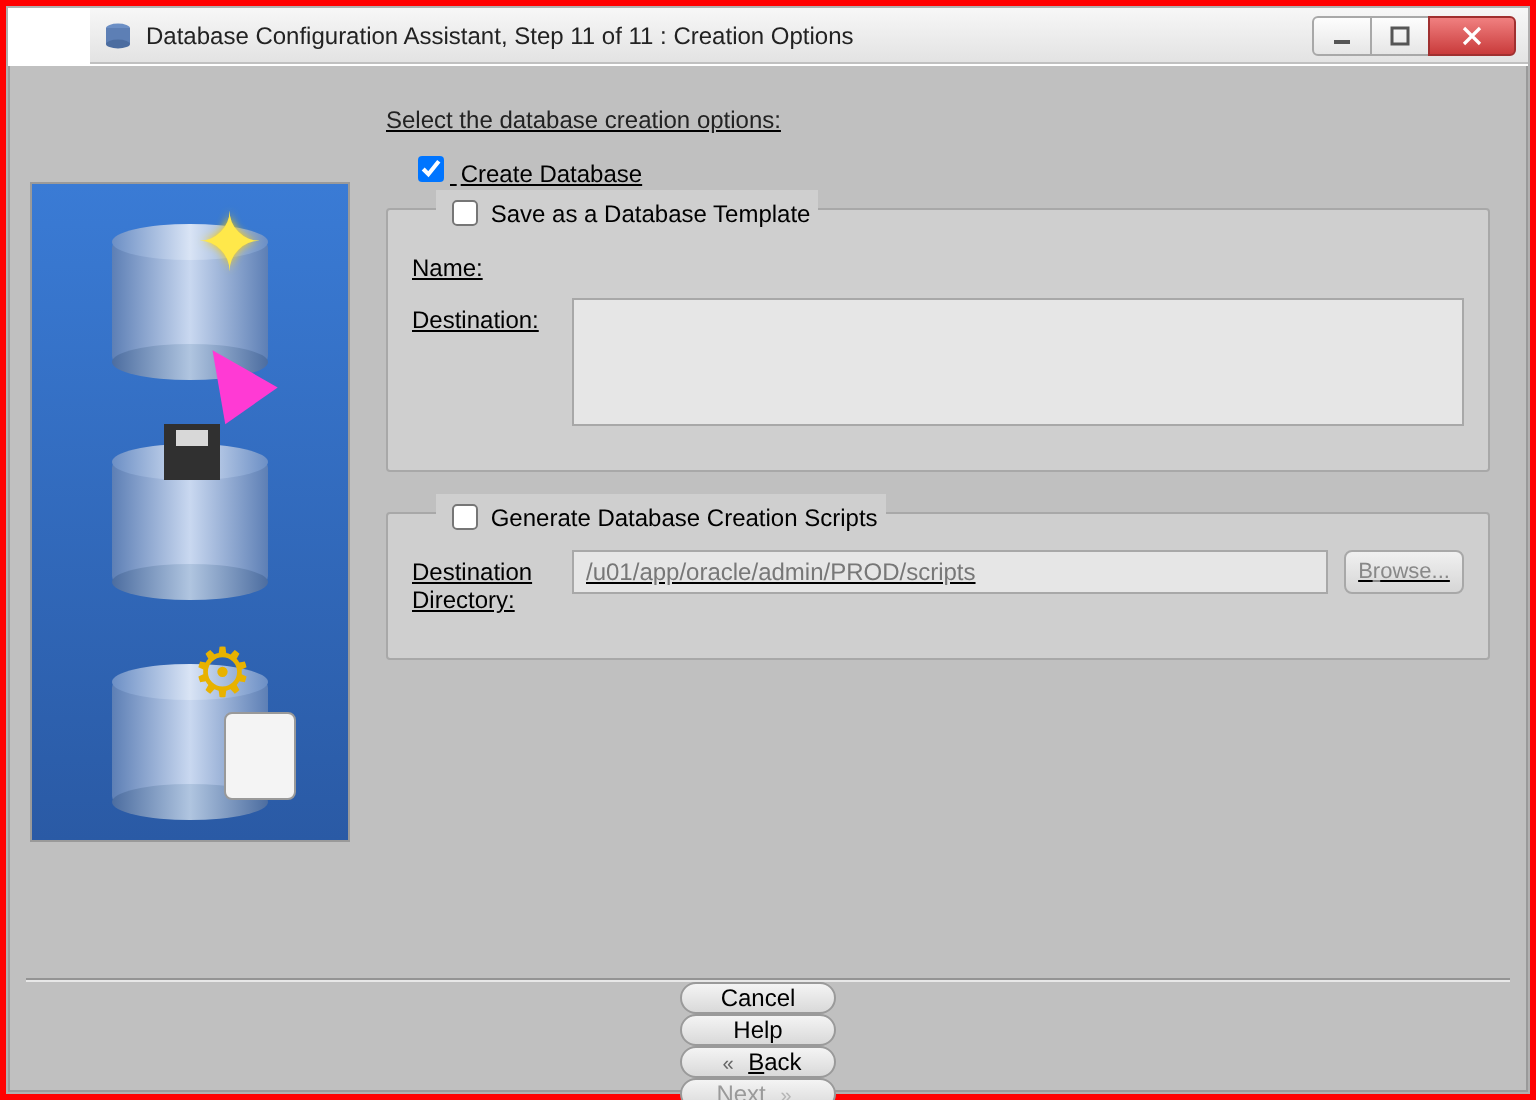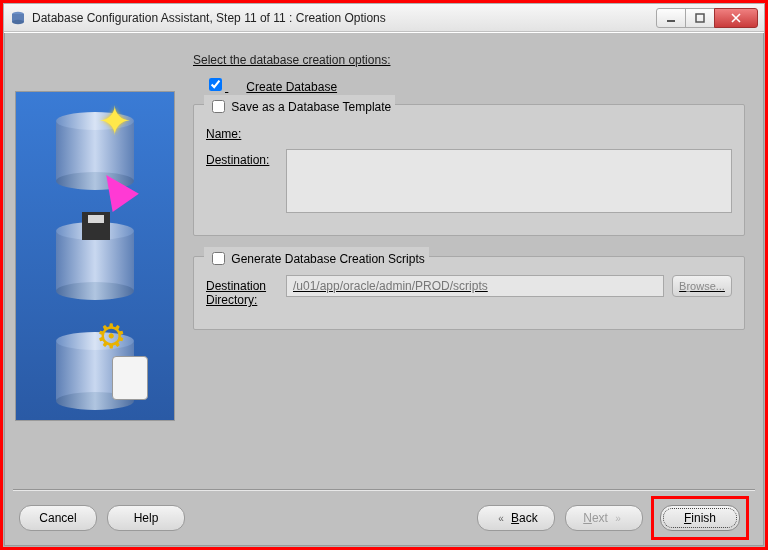"Database Configuration Assistant, Step" .window { padding-left: none -> 41px }
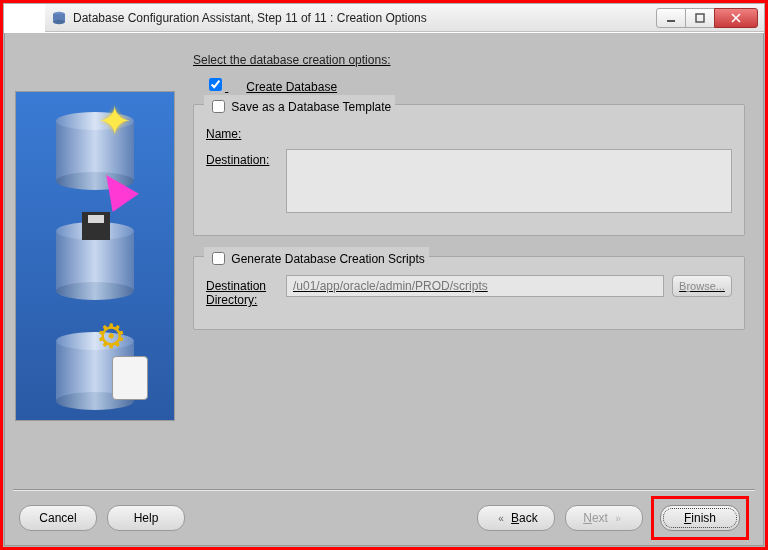"Create Database" .row-check label { margin-left: 18px -> 2px }
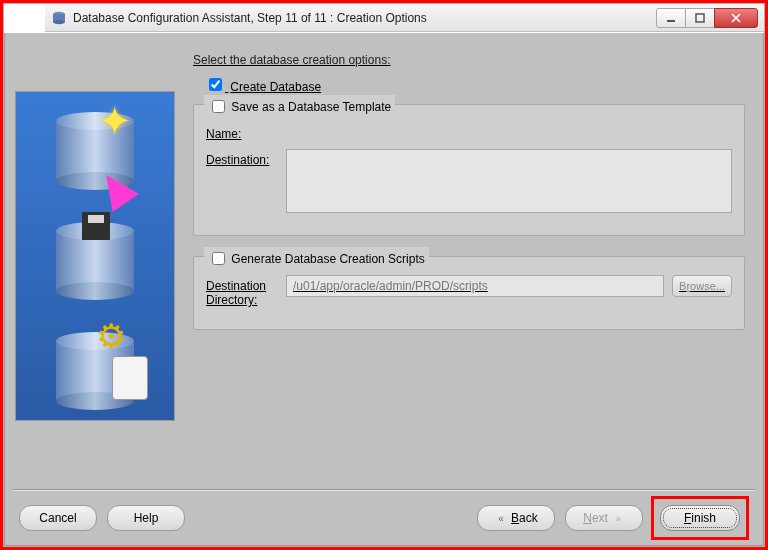"Save as a Database Template" .groupbox .legend { left: 10px -> 24px }
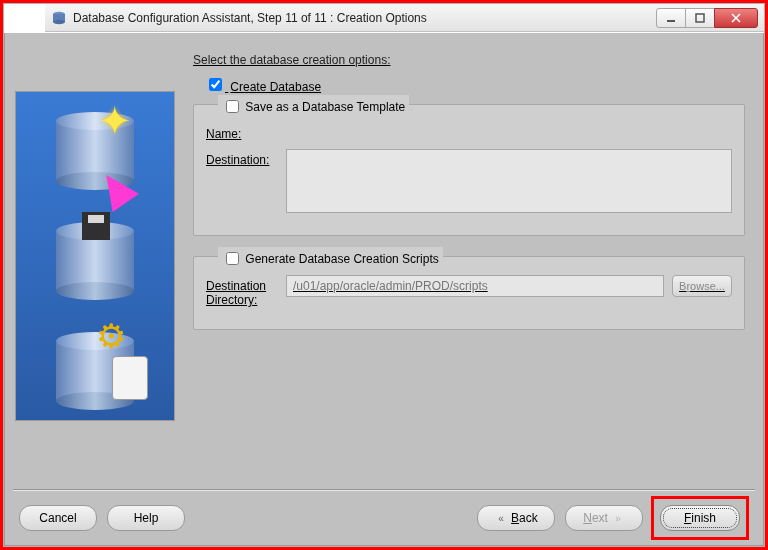"Cancel" .button-bar { flex-direction: none -> column }
